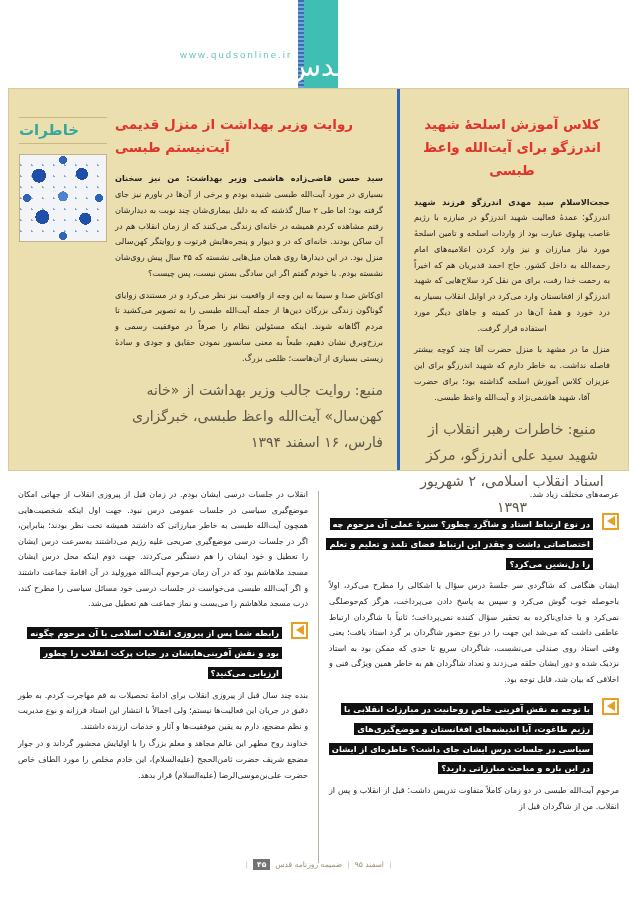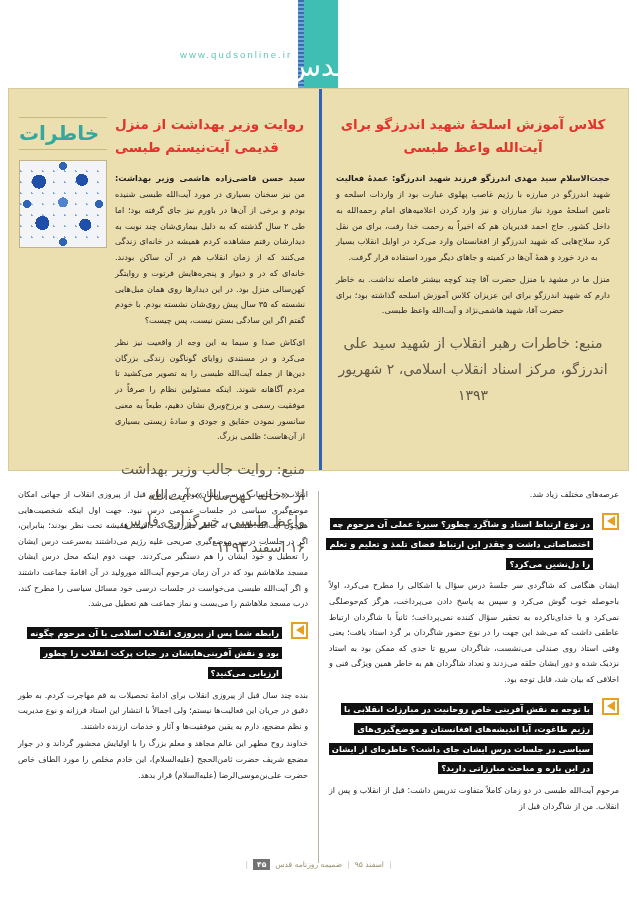"خاطرات" .kicker { font-size: 20px -> 15px }
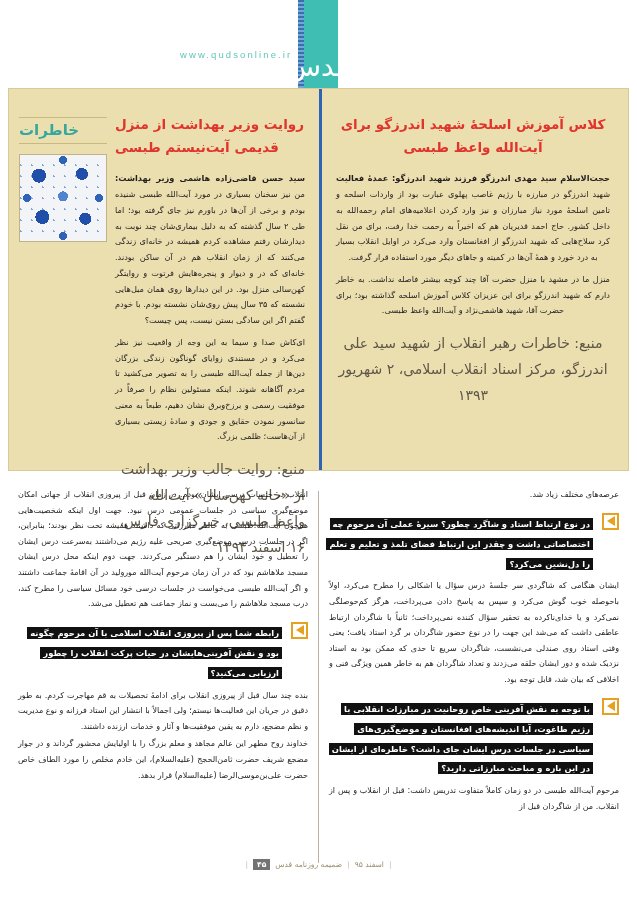"کلاس آموزش اسلحهٔ شهید اندرزگو" .feature-right { width: 306px -> 228px }
